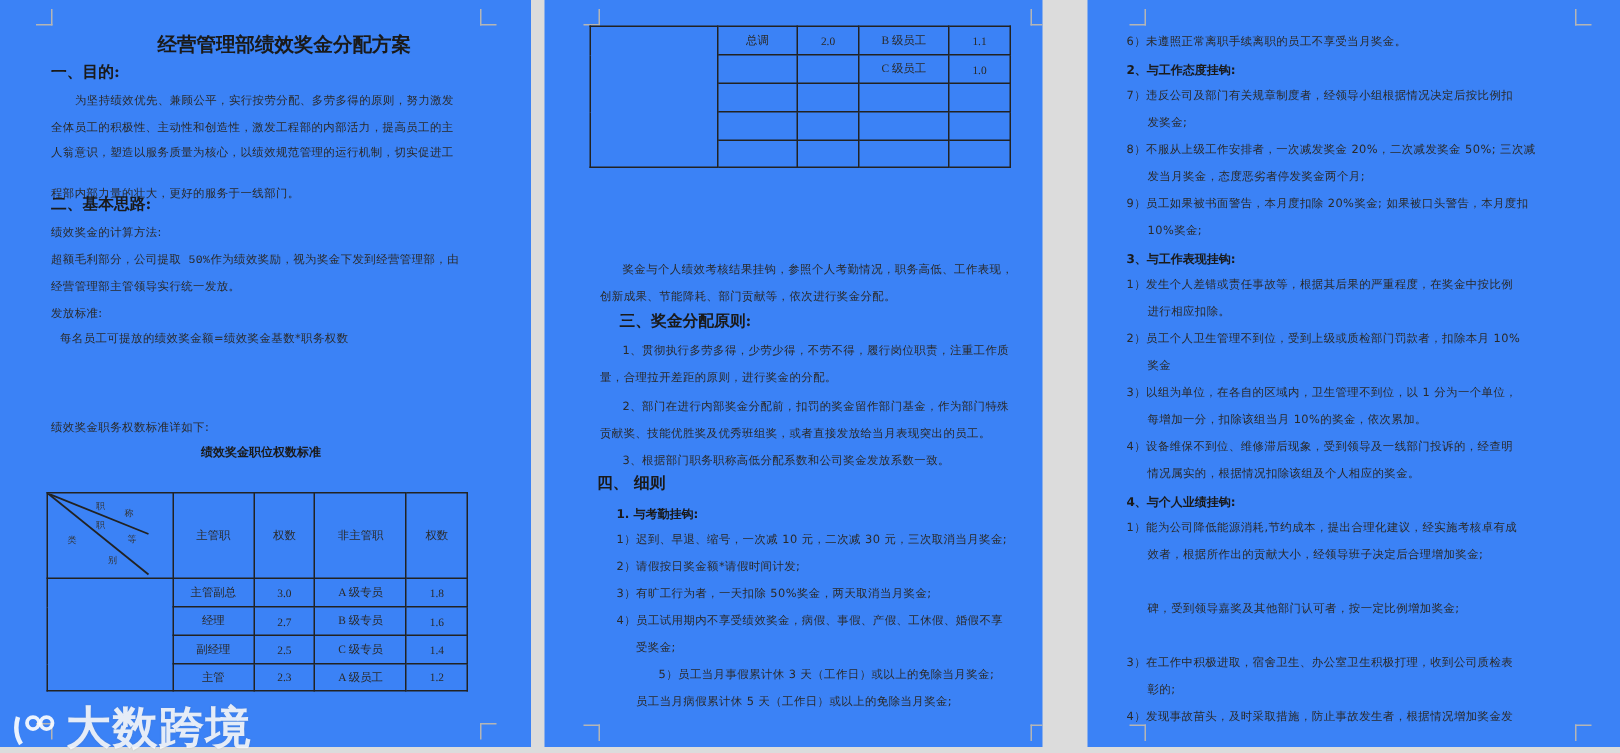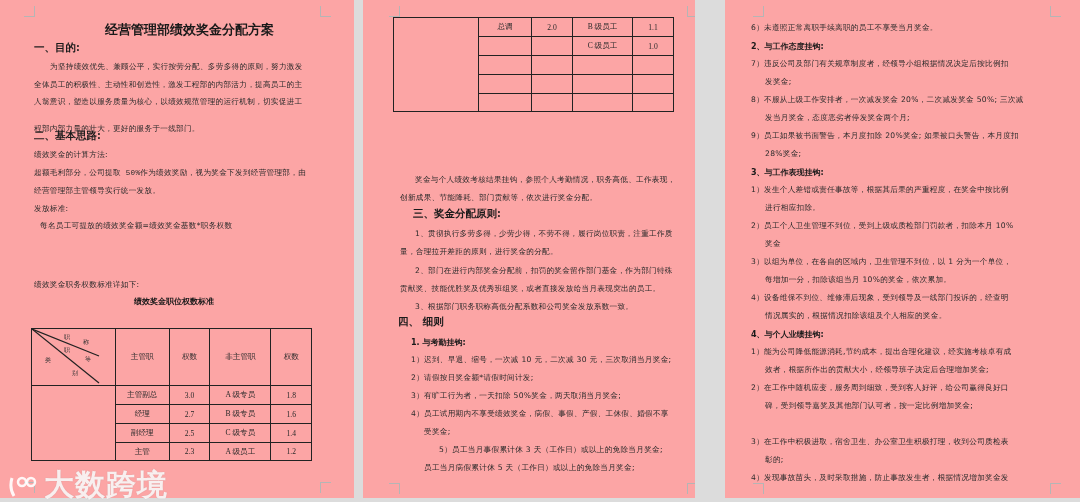"经营管理部绩效奖金分配方案" .page { background: #fca5a5 -> #3b82f6 }
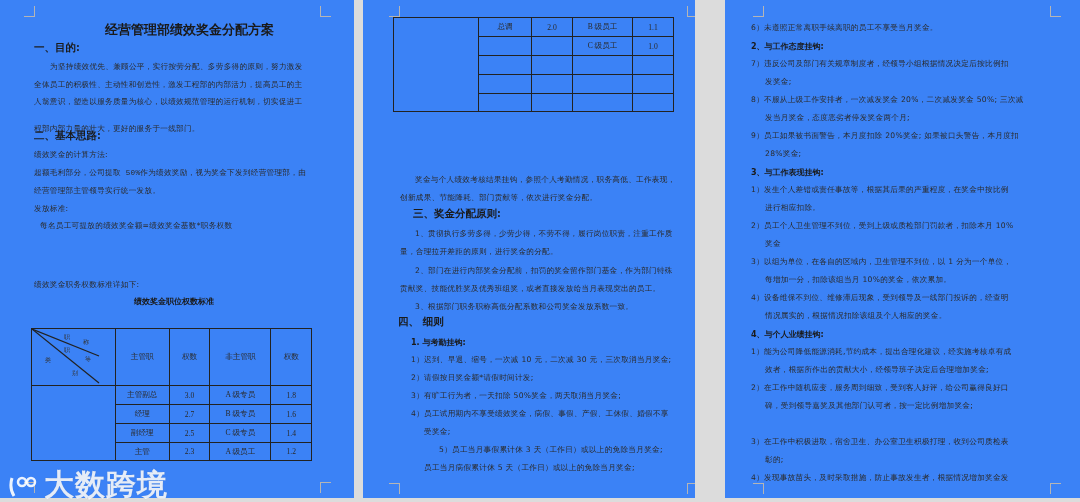"28%奖金;" div.abs { text: 28% -> 10% }
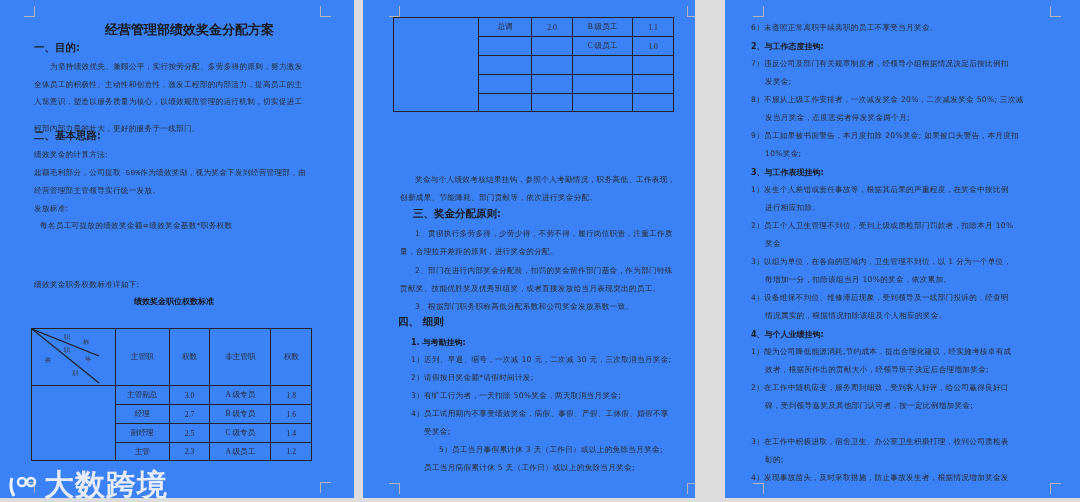"2）在工作中随机应变，服务周到细致，受到客人好评，给公司赢得良好口" div.abs { html: <div>2）在工作中随机应变，服务周到细致，受到客人好评，给公司赢得良好口</div> -> none }
